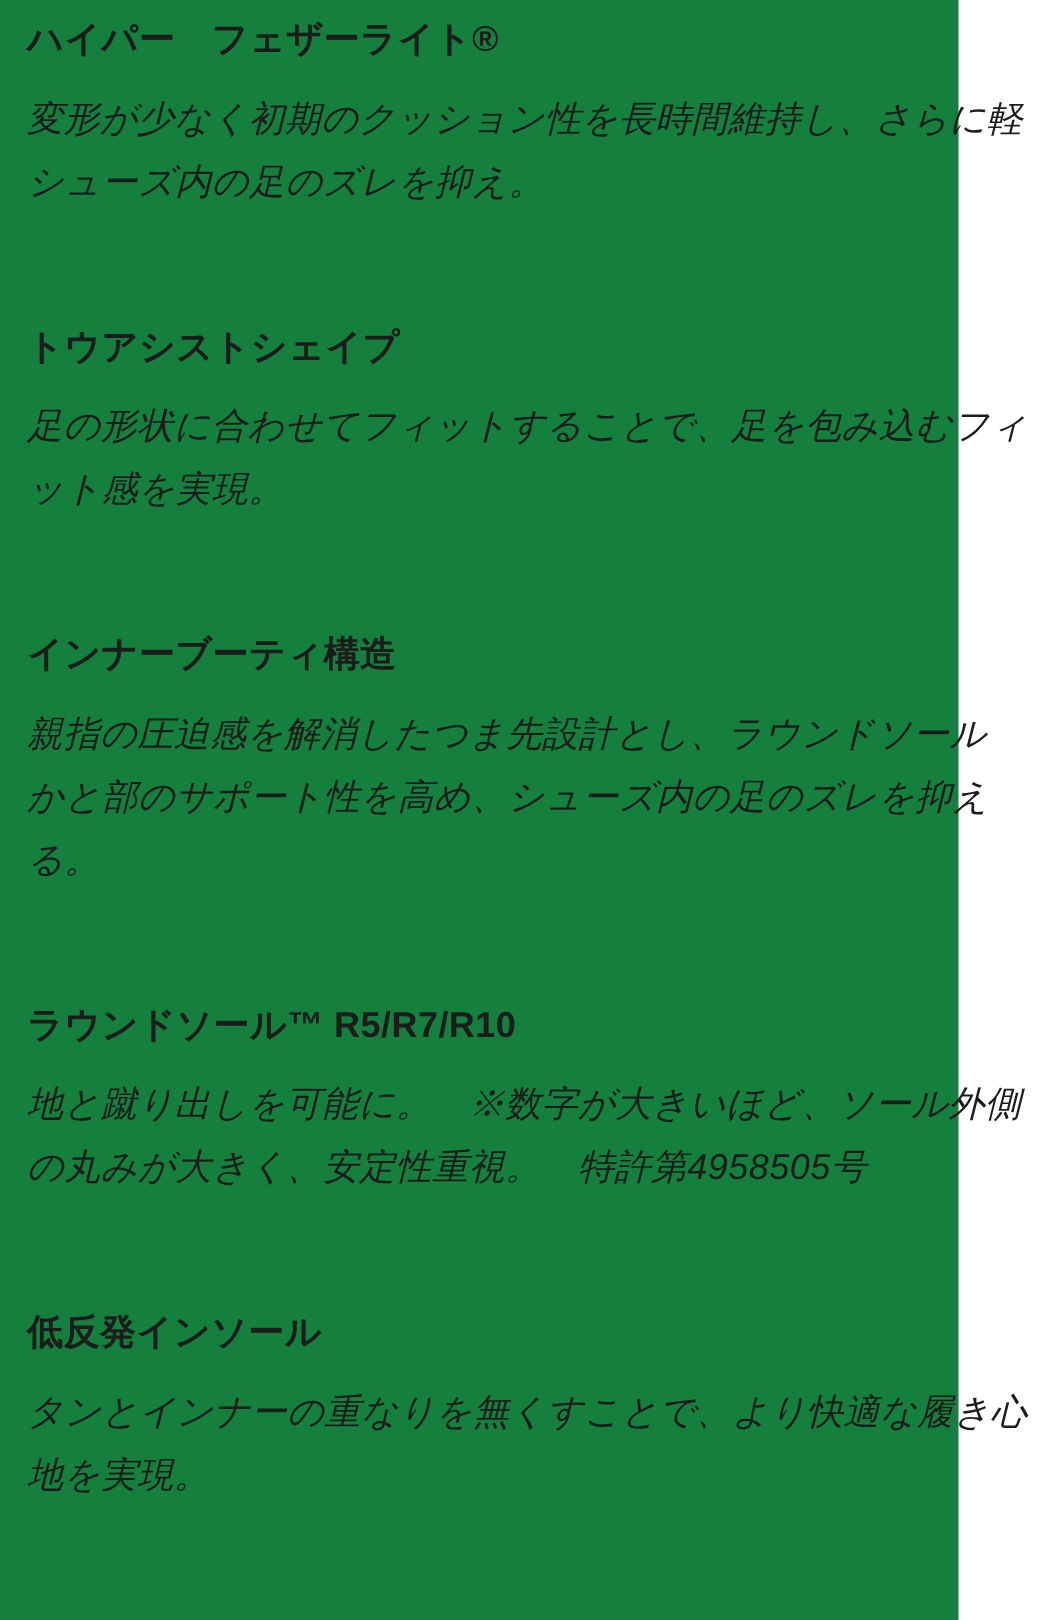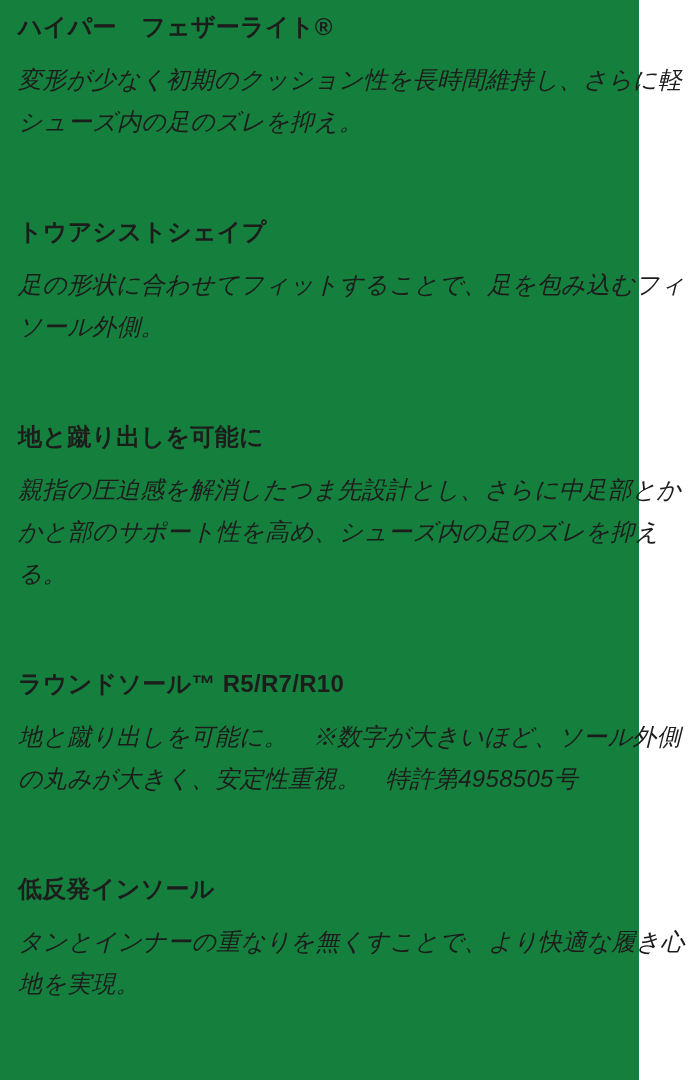"ソール外側。" div.line { text: ソール外側 -> ット感を実現 }
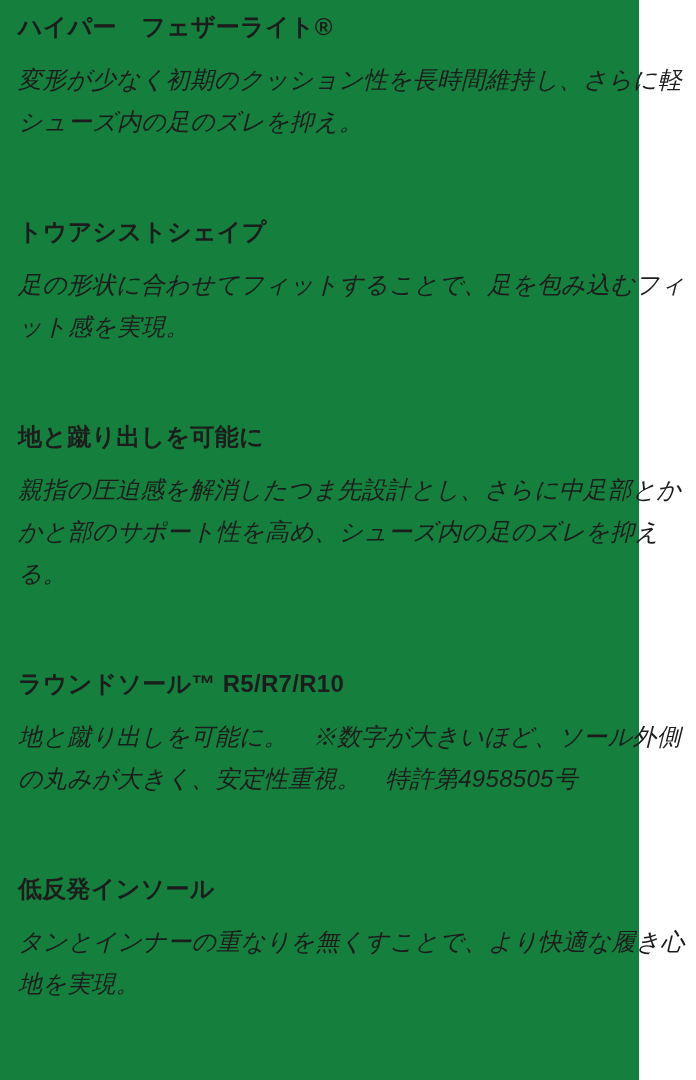"地と蹴り出しを可能に" h3.feature-heading { text: 地と蹴り出しを可能に -> インナーブーティ構造 }
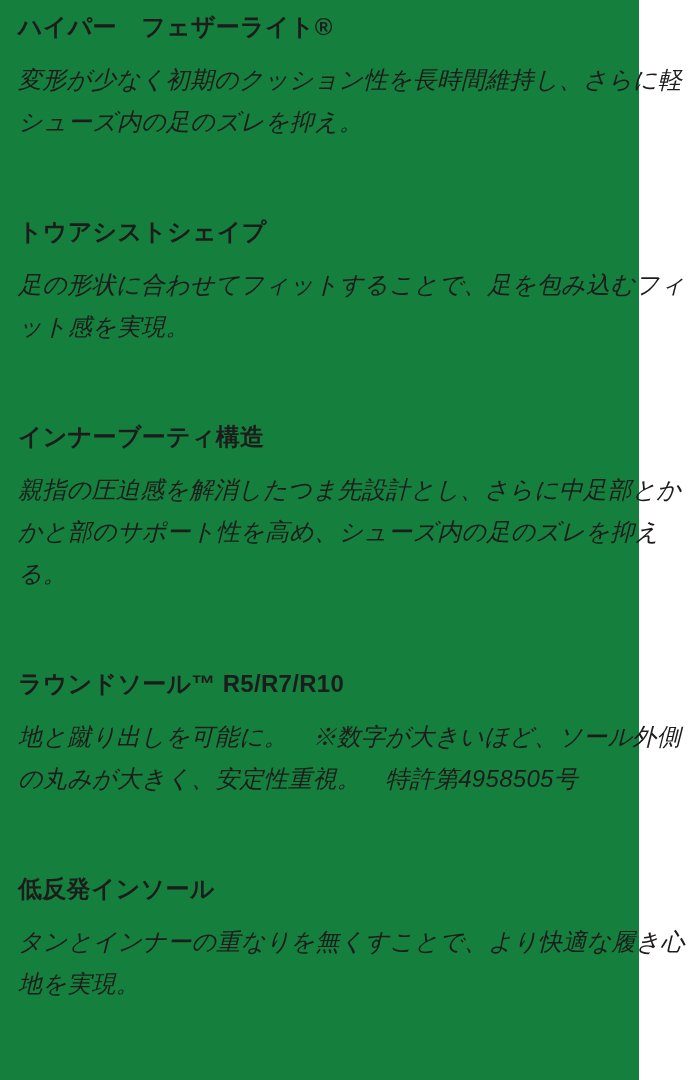"親指の圧迫感を解消したつま先設計とし、さらに中足部とか" div.line { text: さらに中足部とか -> ラウンドソール }
